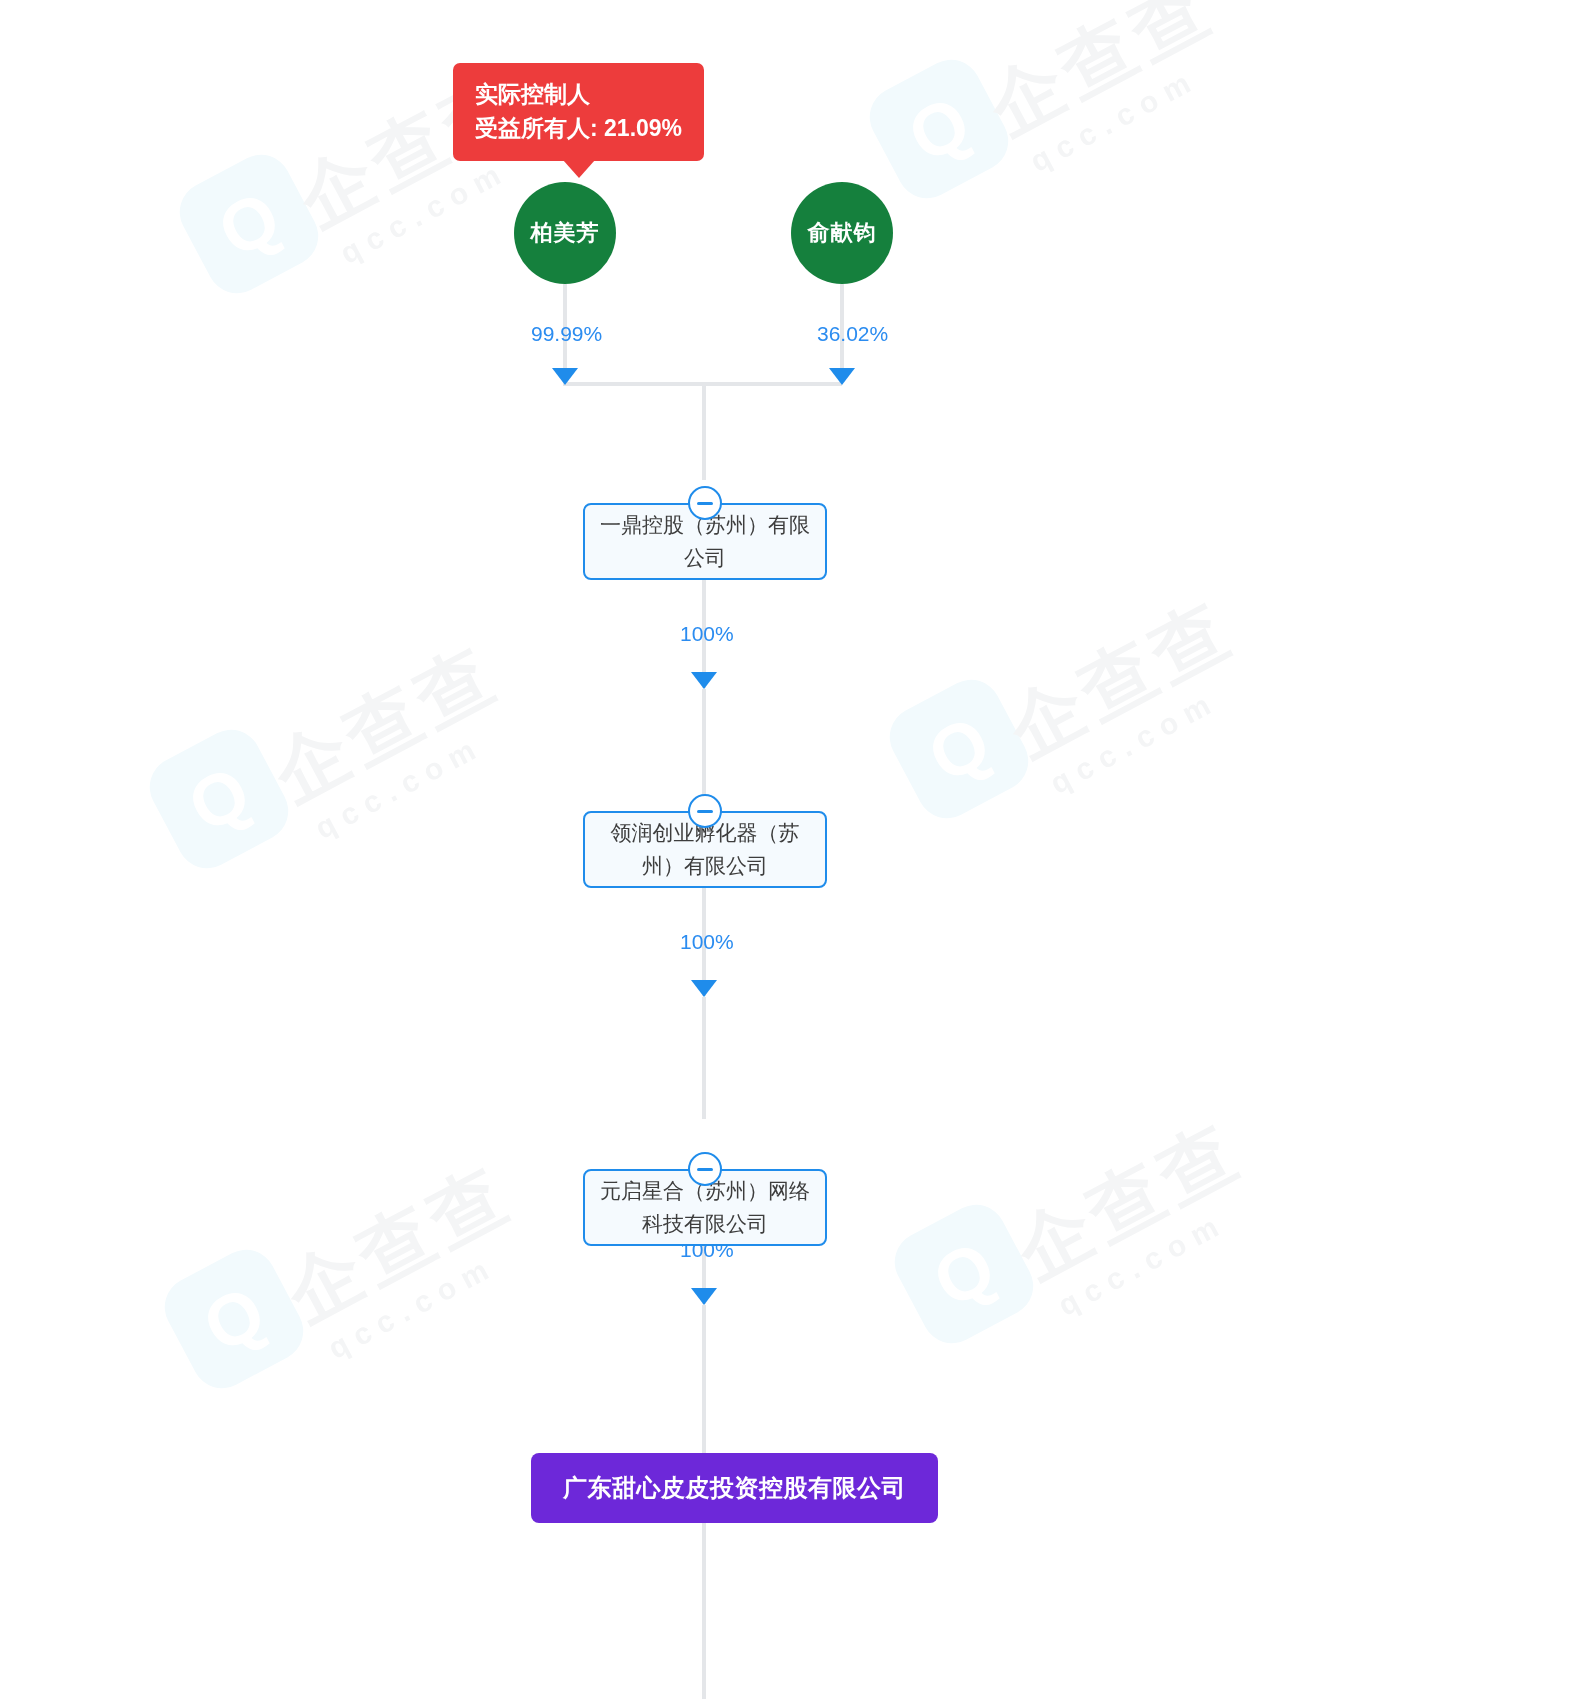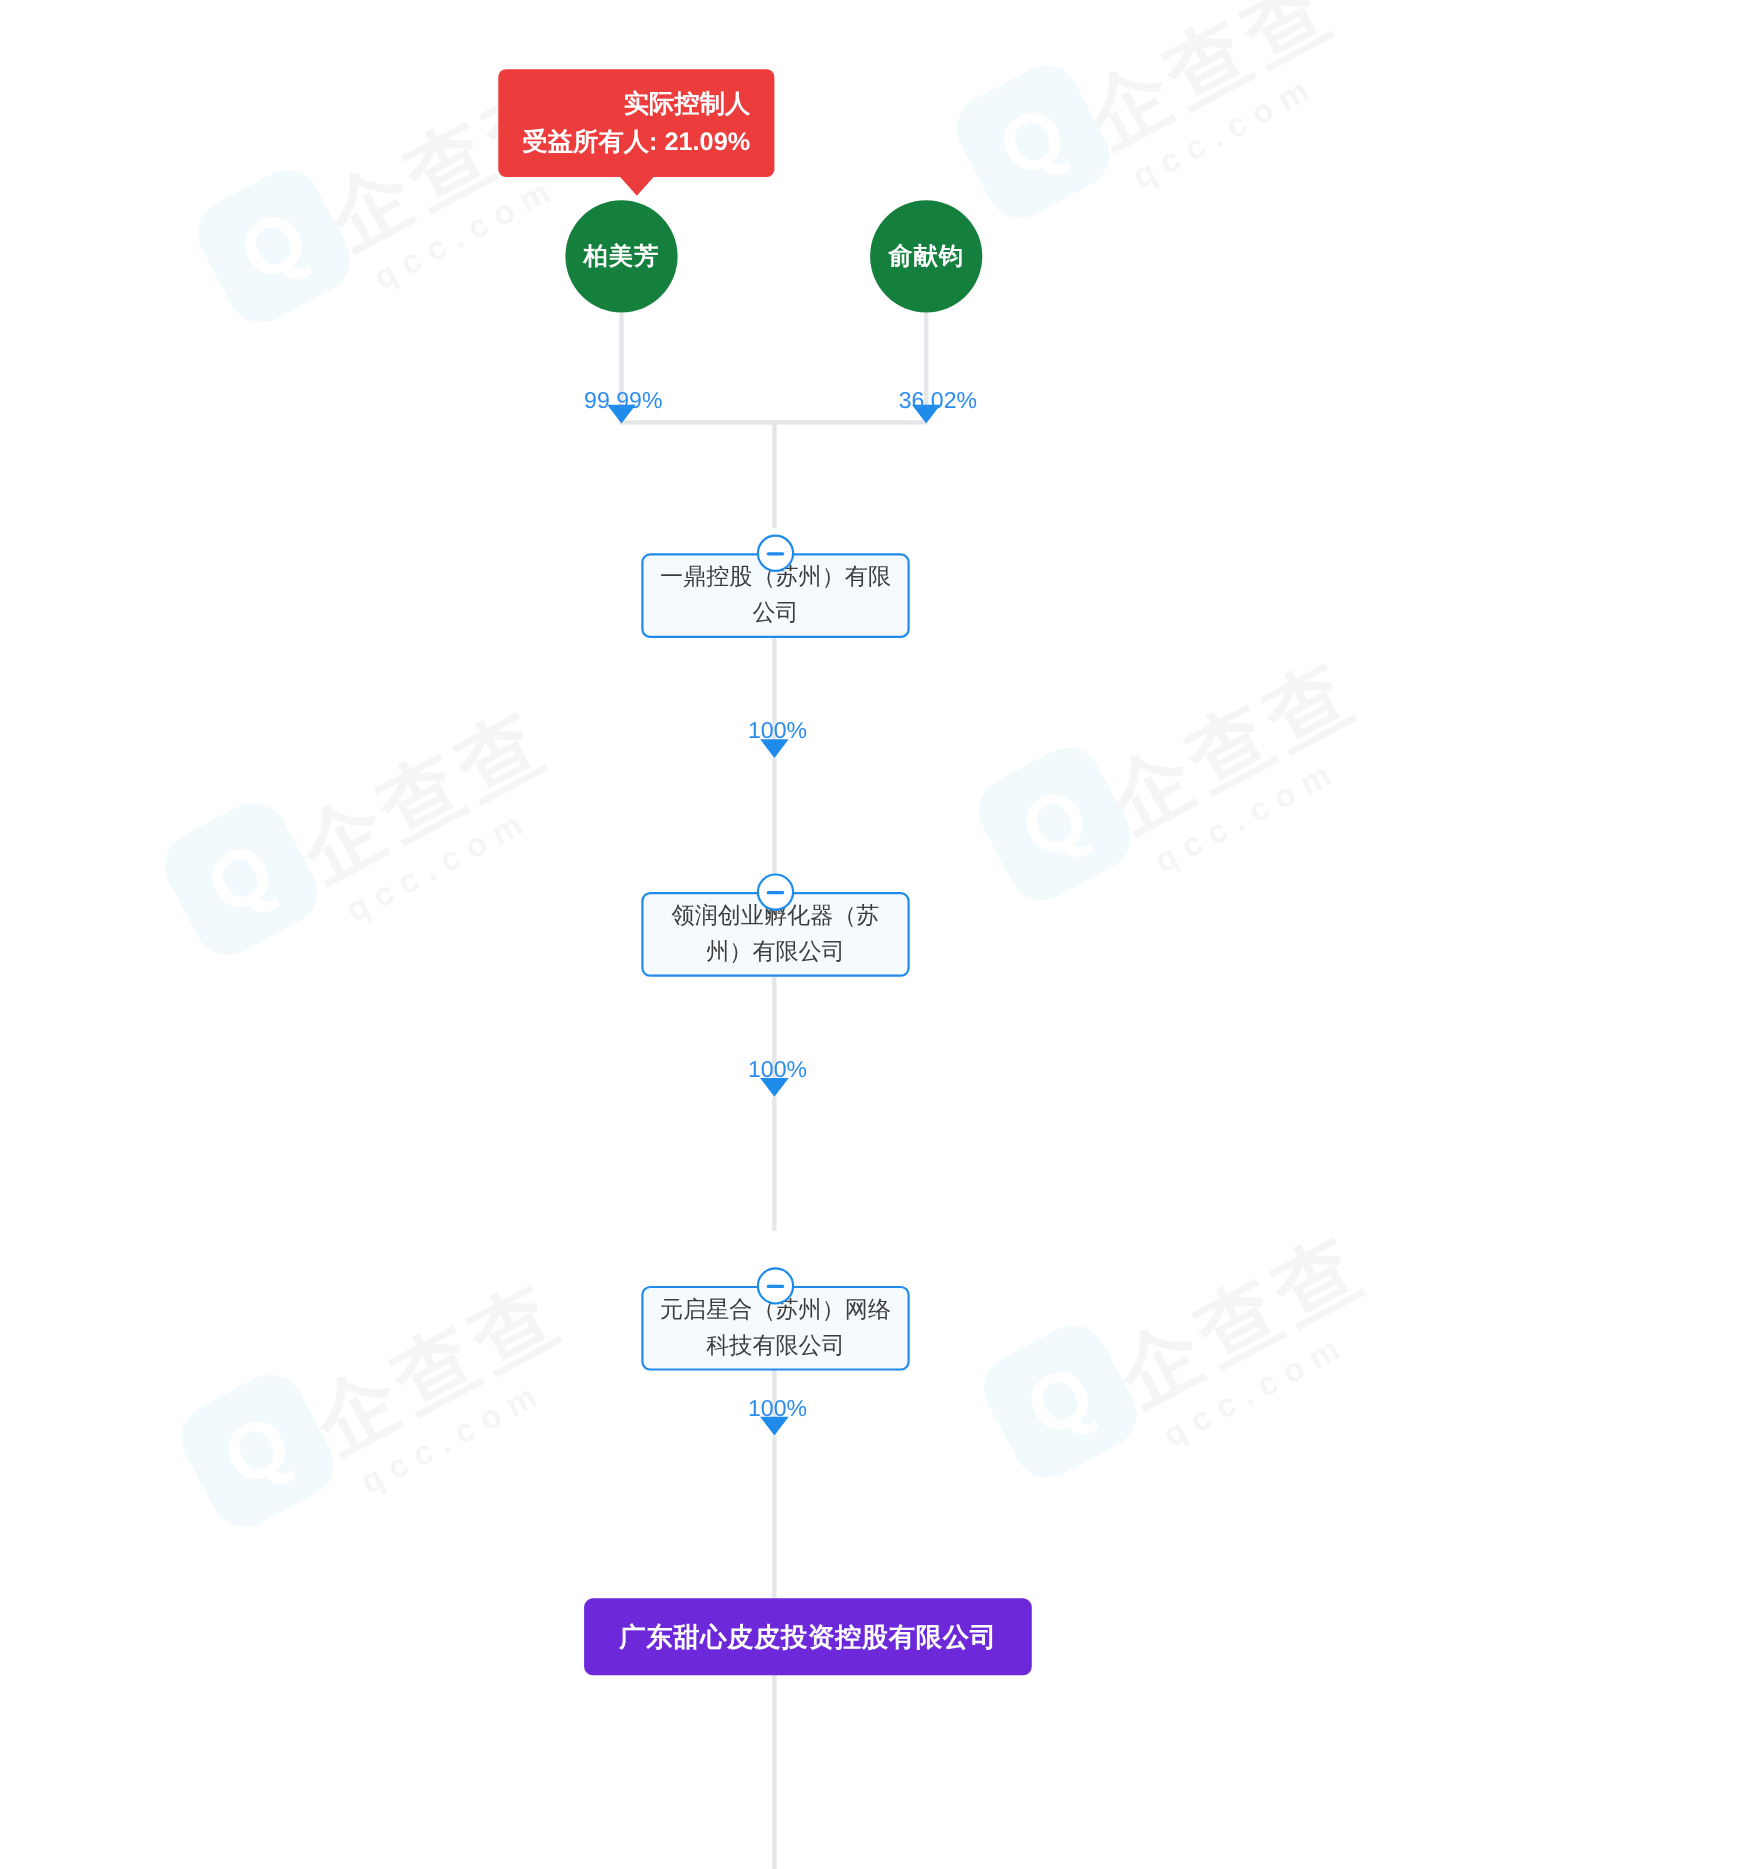"实际控制人" .badge { text-align: right -> left }
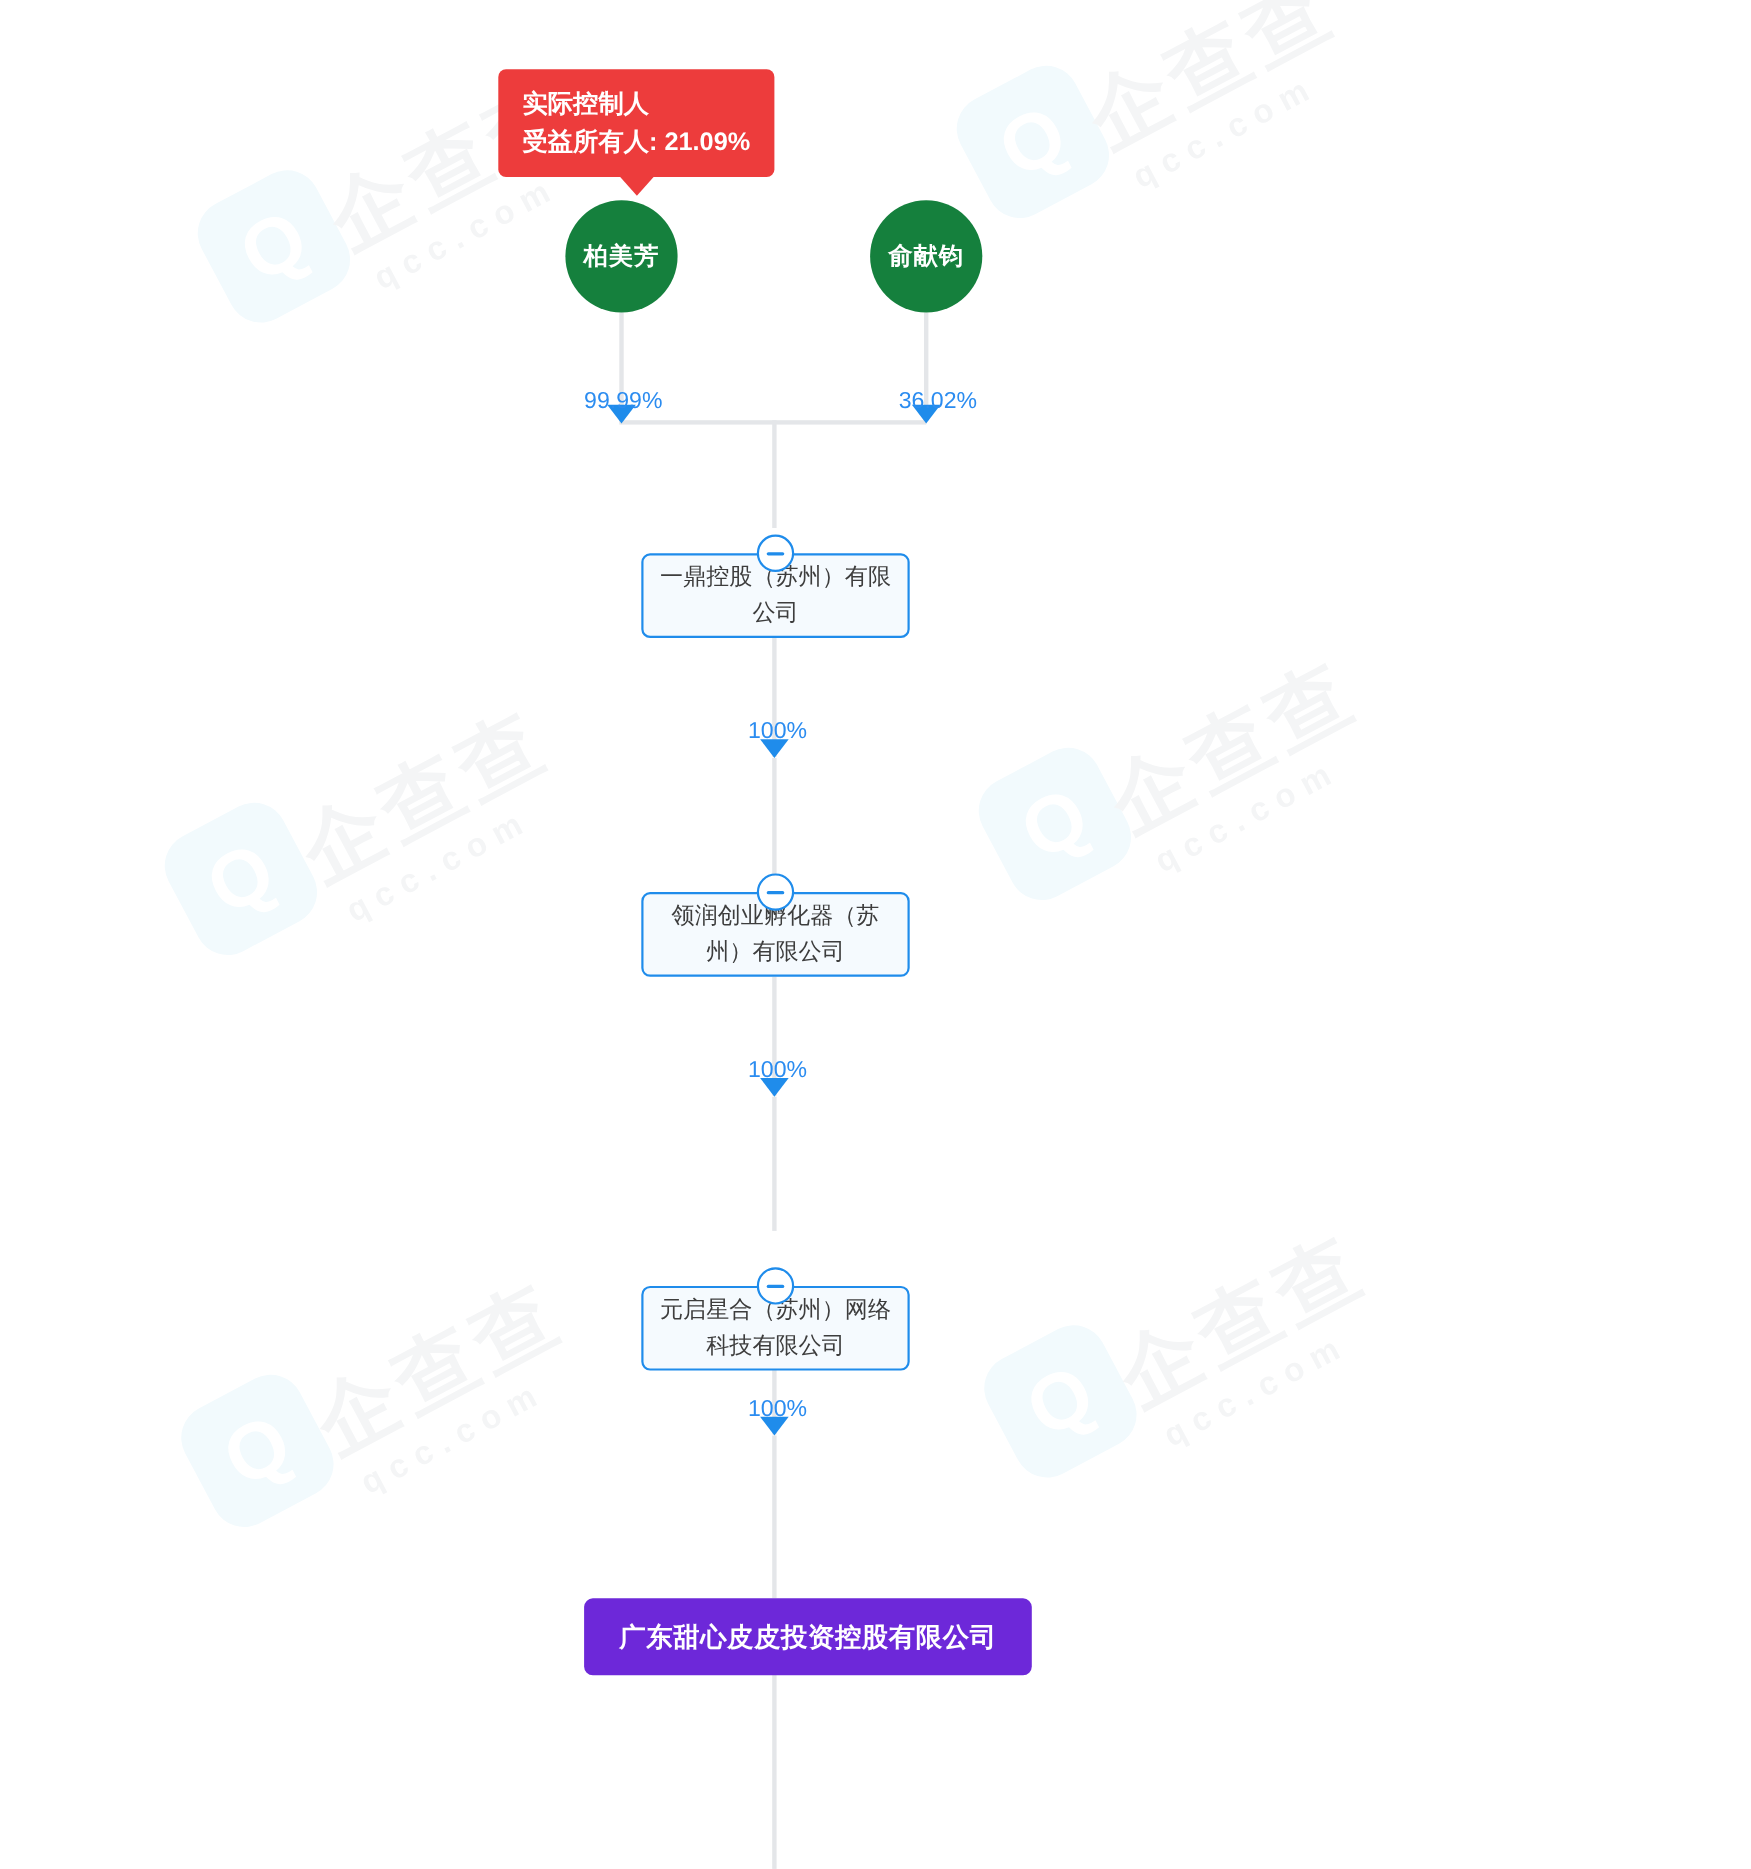"99.99%" .pct { margin-top: 31px -> none }
